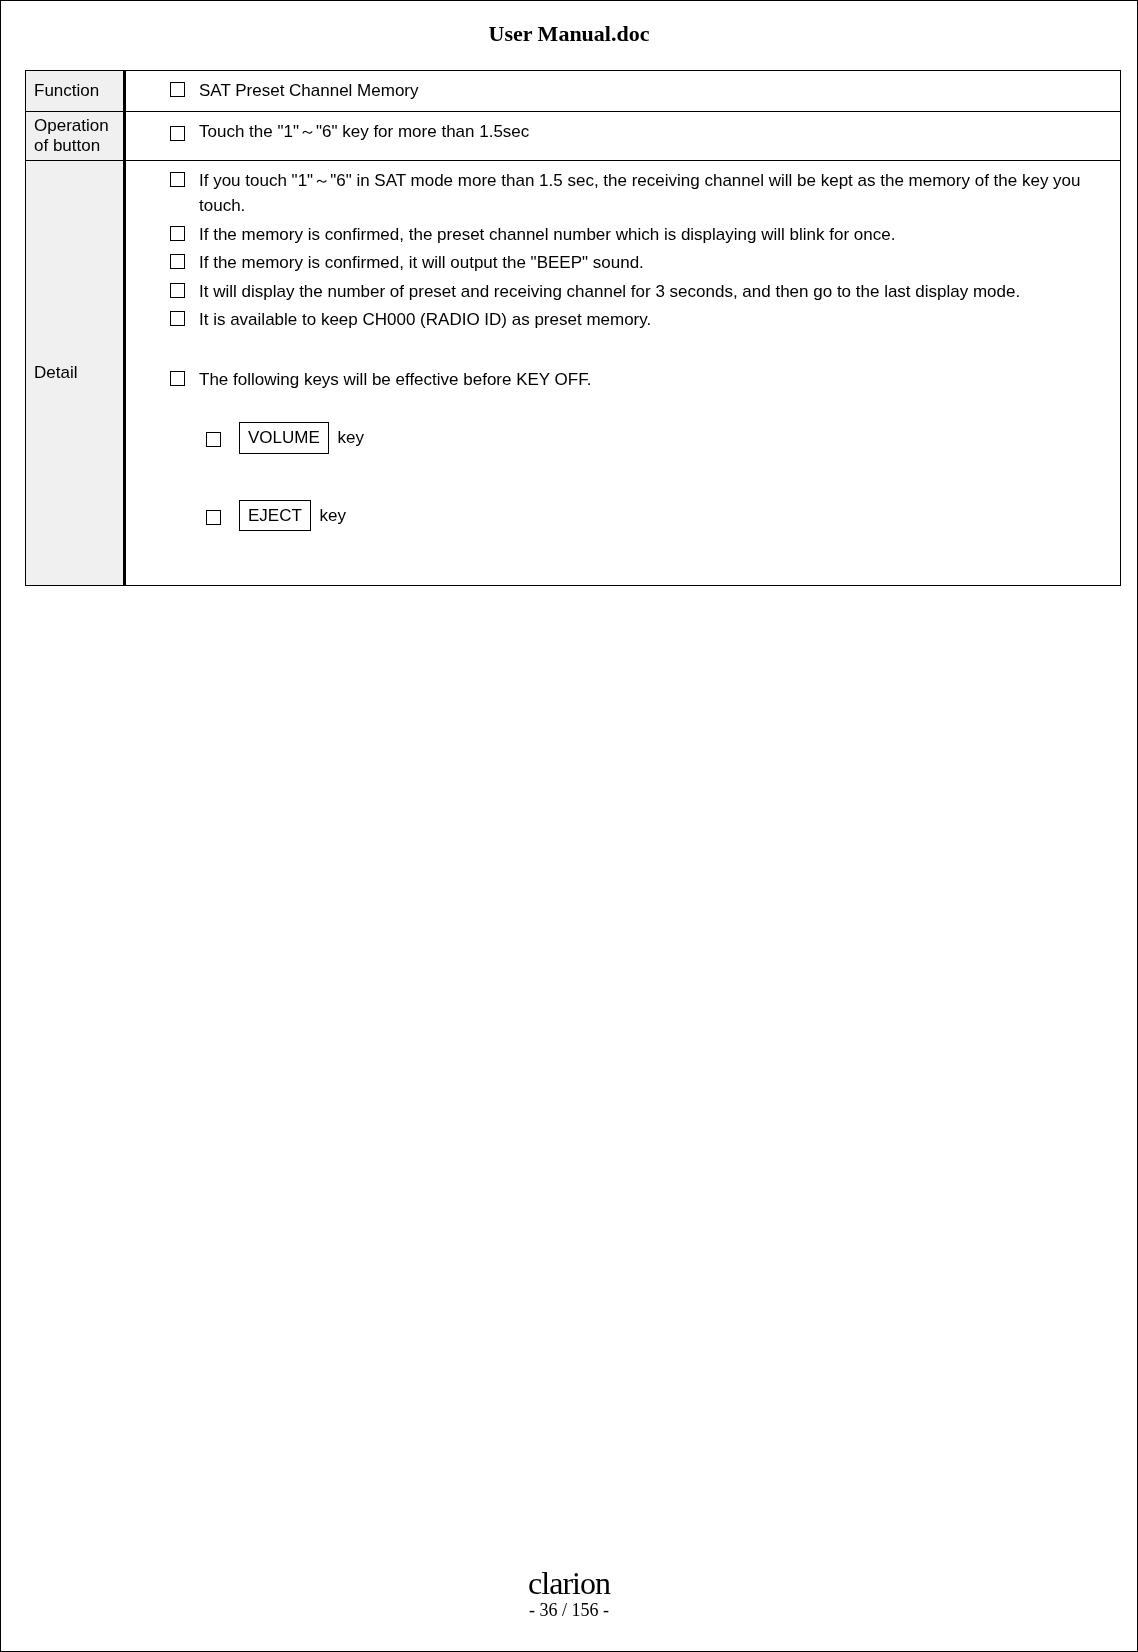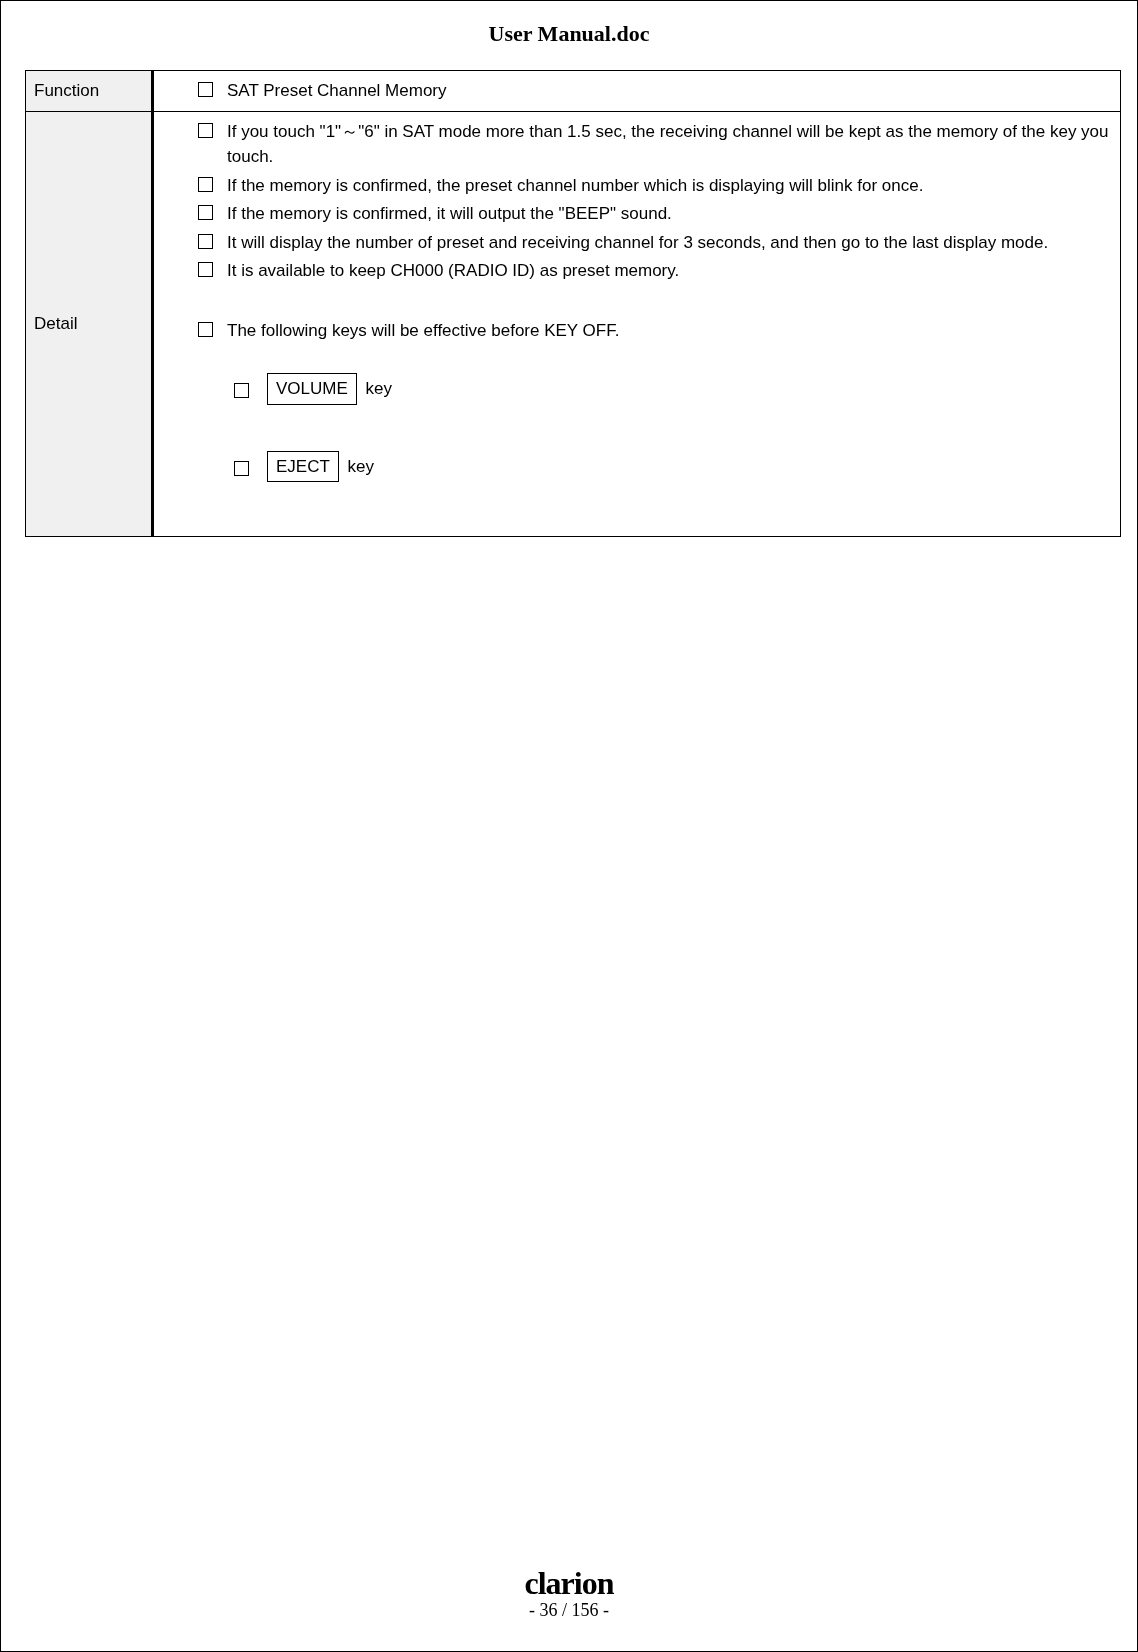"Function" .tbl td.label { width: 128px -> 100px }
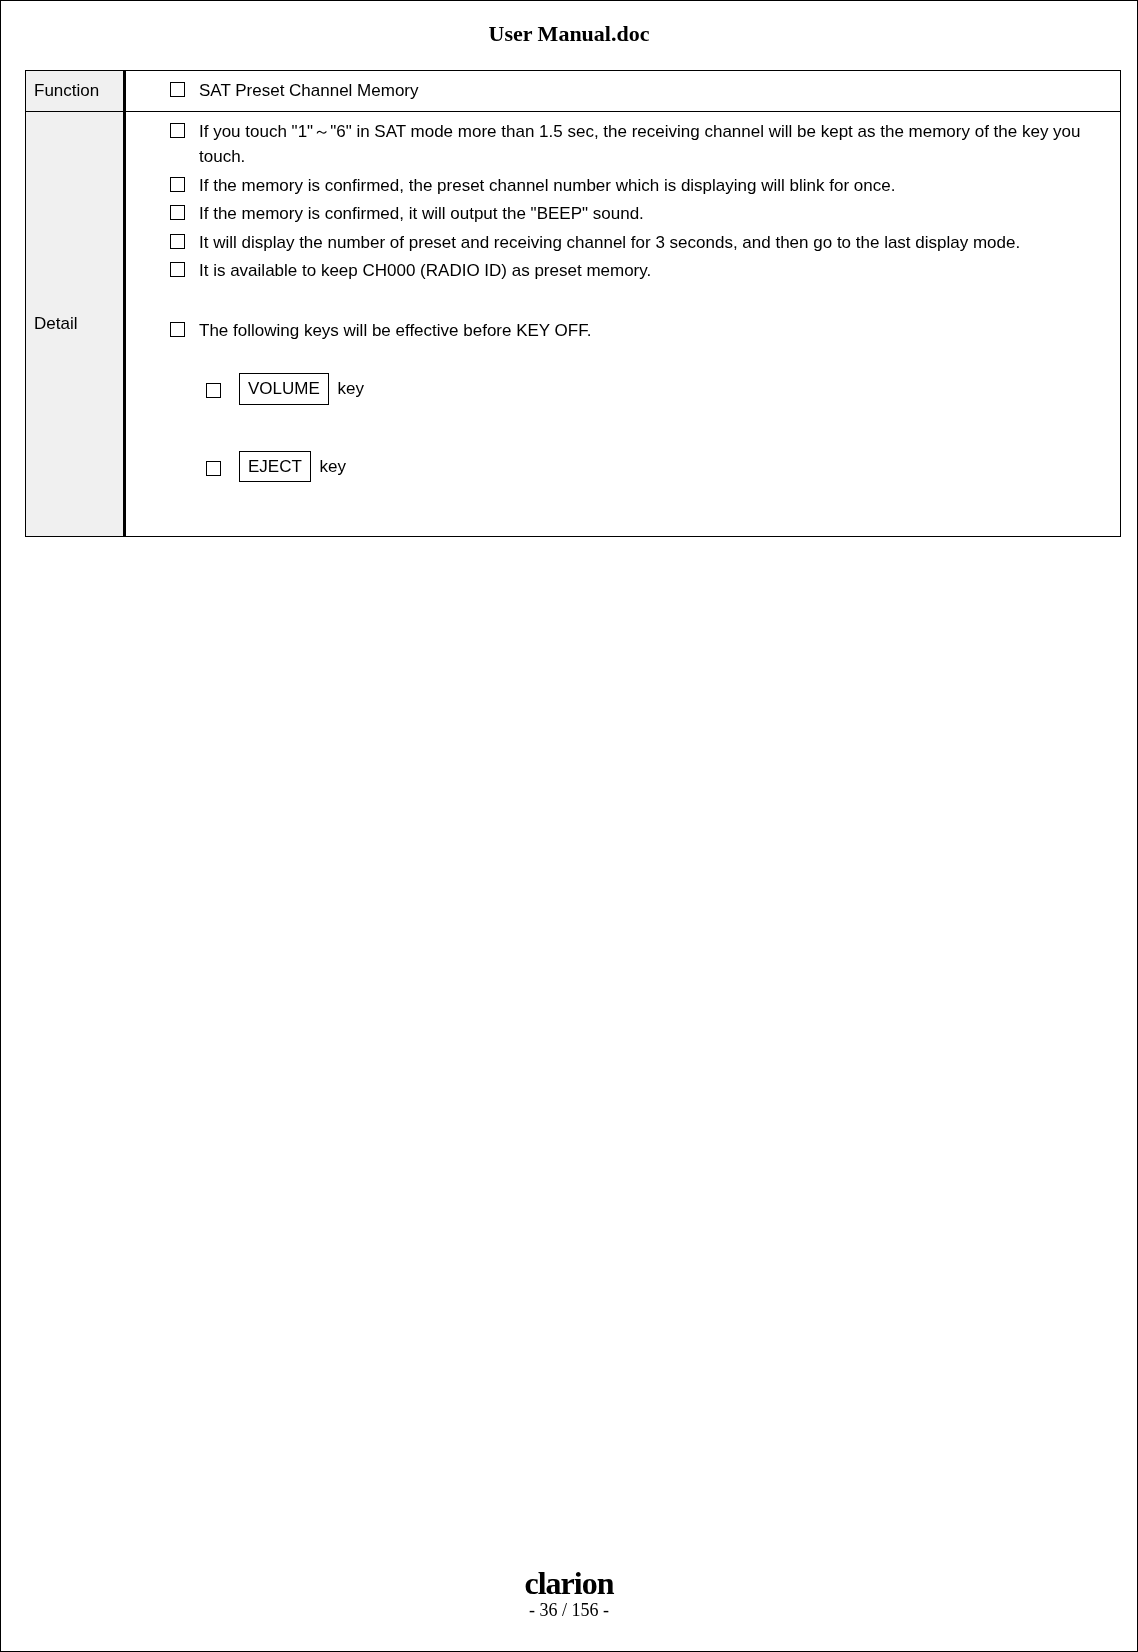"Operation" tr { html: none -> <tr> <td> <div>Operation</div> <div>of button</div> </td> <td> <div> <span></span> <span>Touch the "1"～"6" key for more than 1.5sec</span> </div> </td> </tr> }
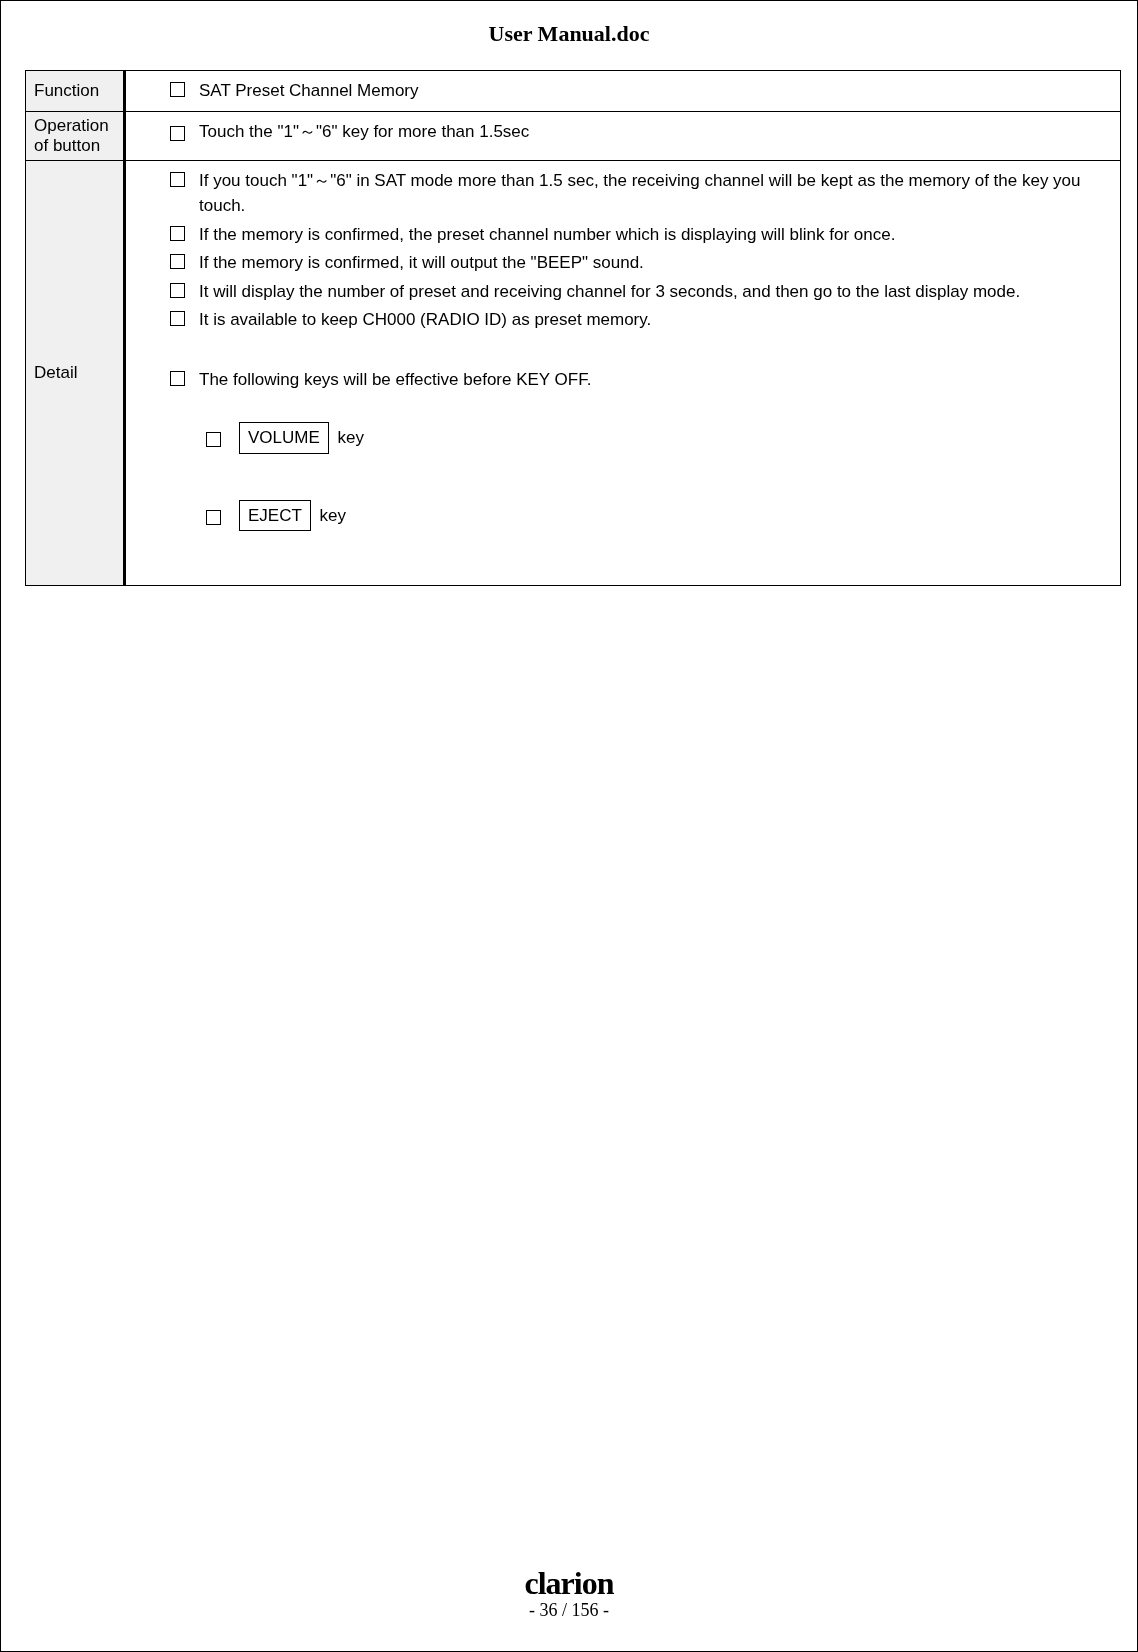"clarion" .brand { font-weight: bold -> normal }
